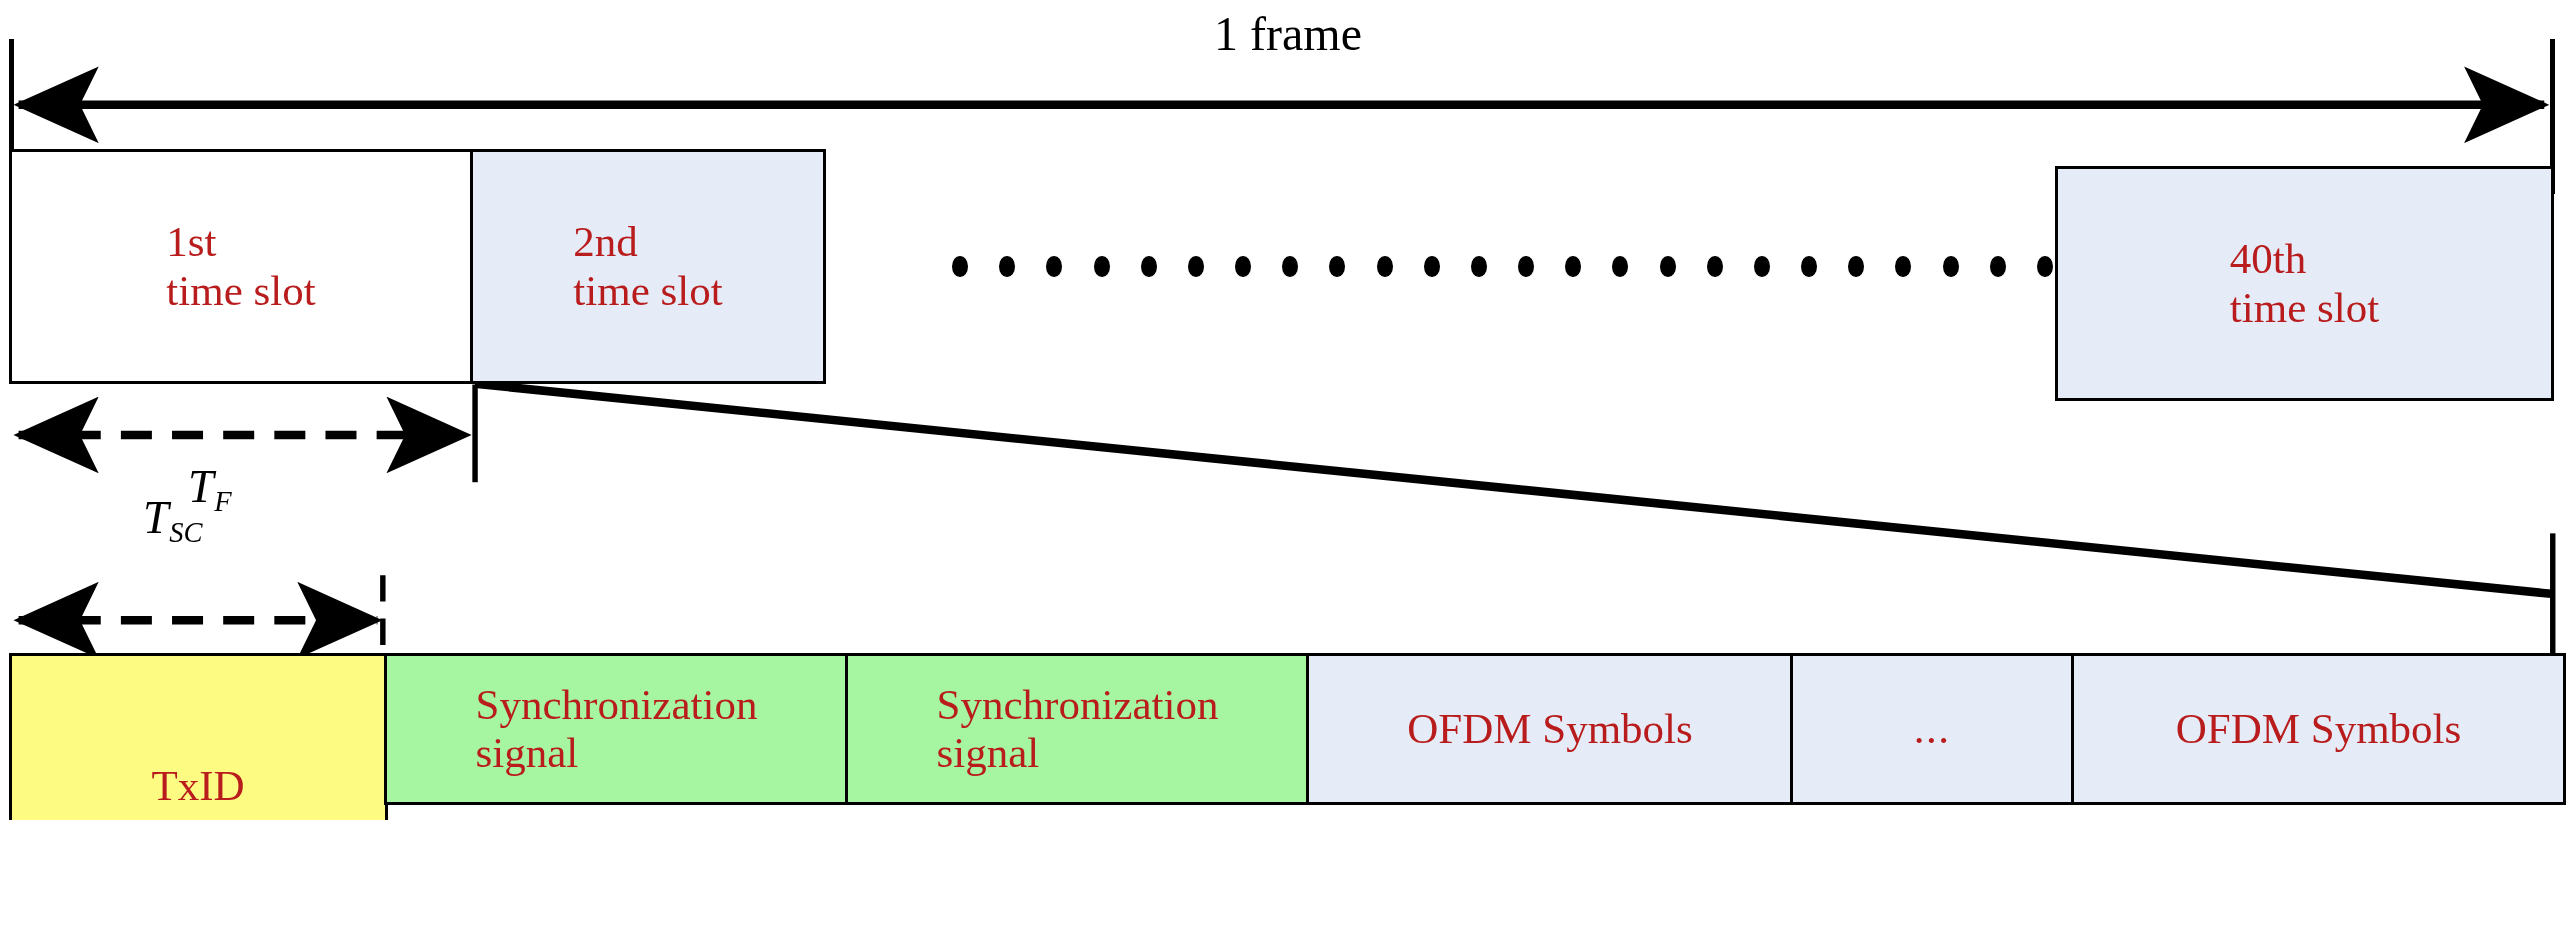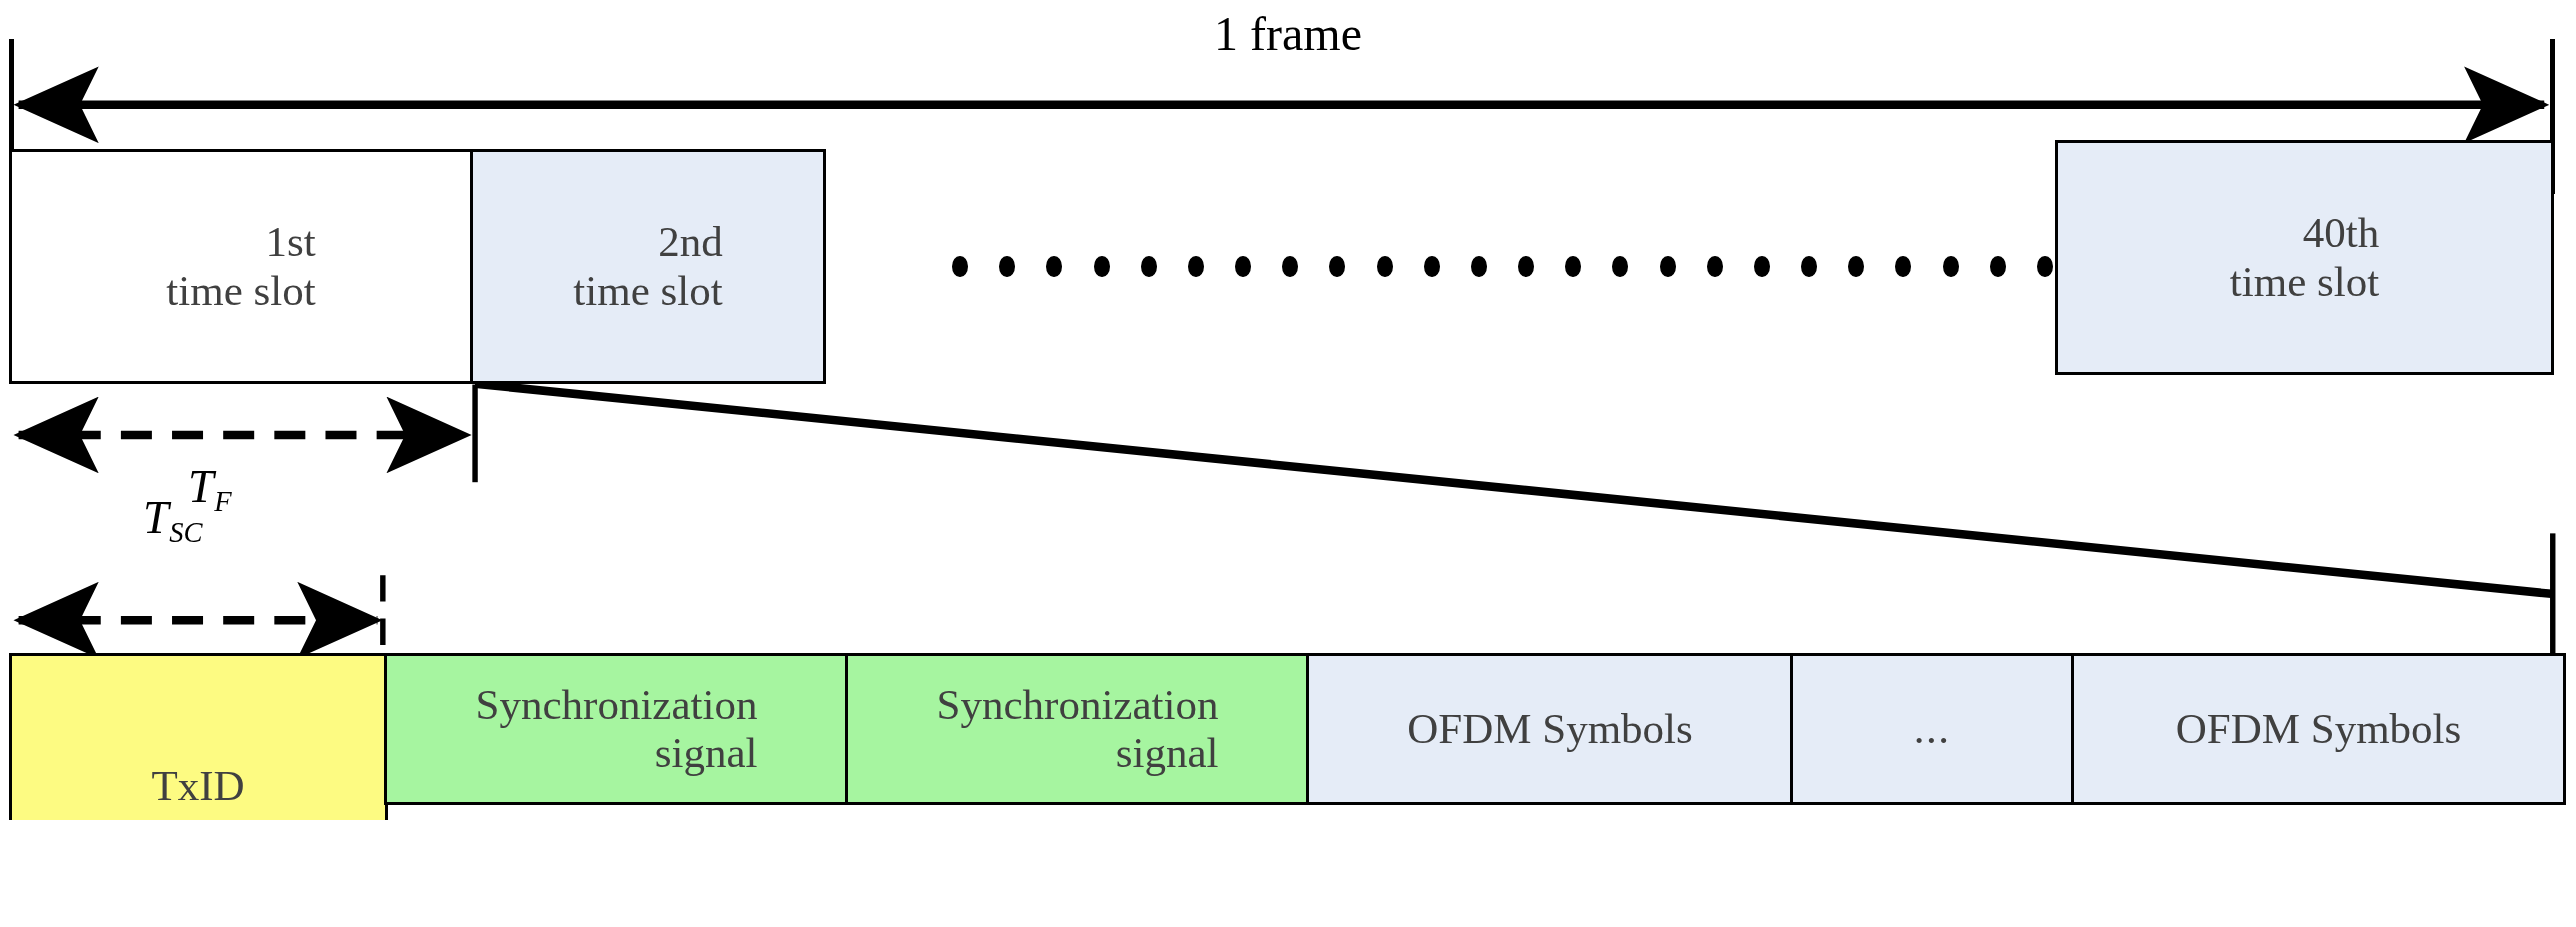"1st" .box { color: #404040 -> #b91c1c; text-align: right -> left }
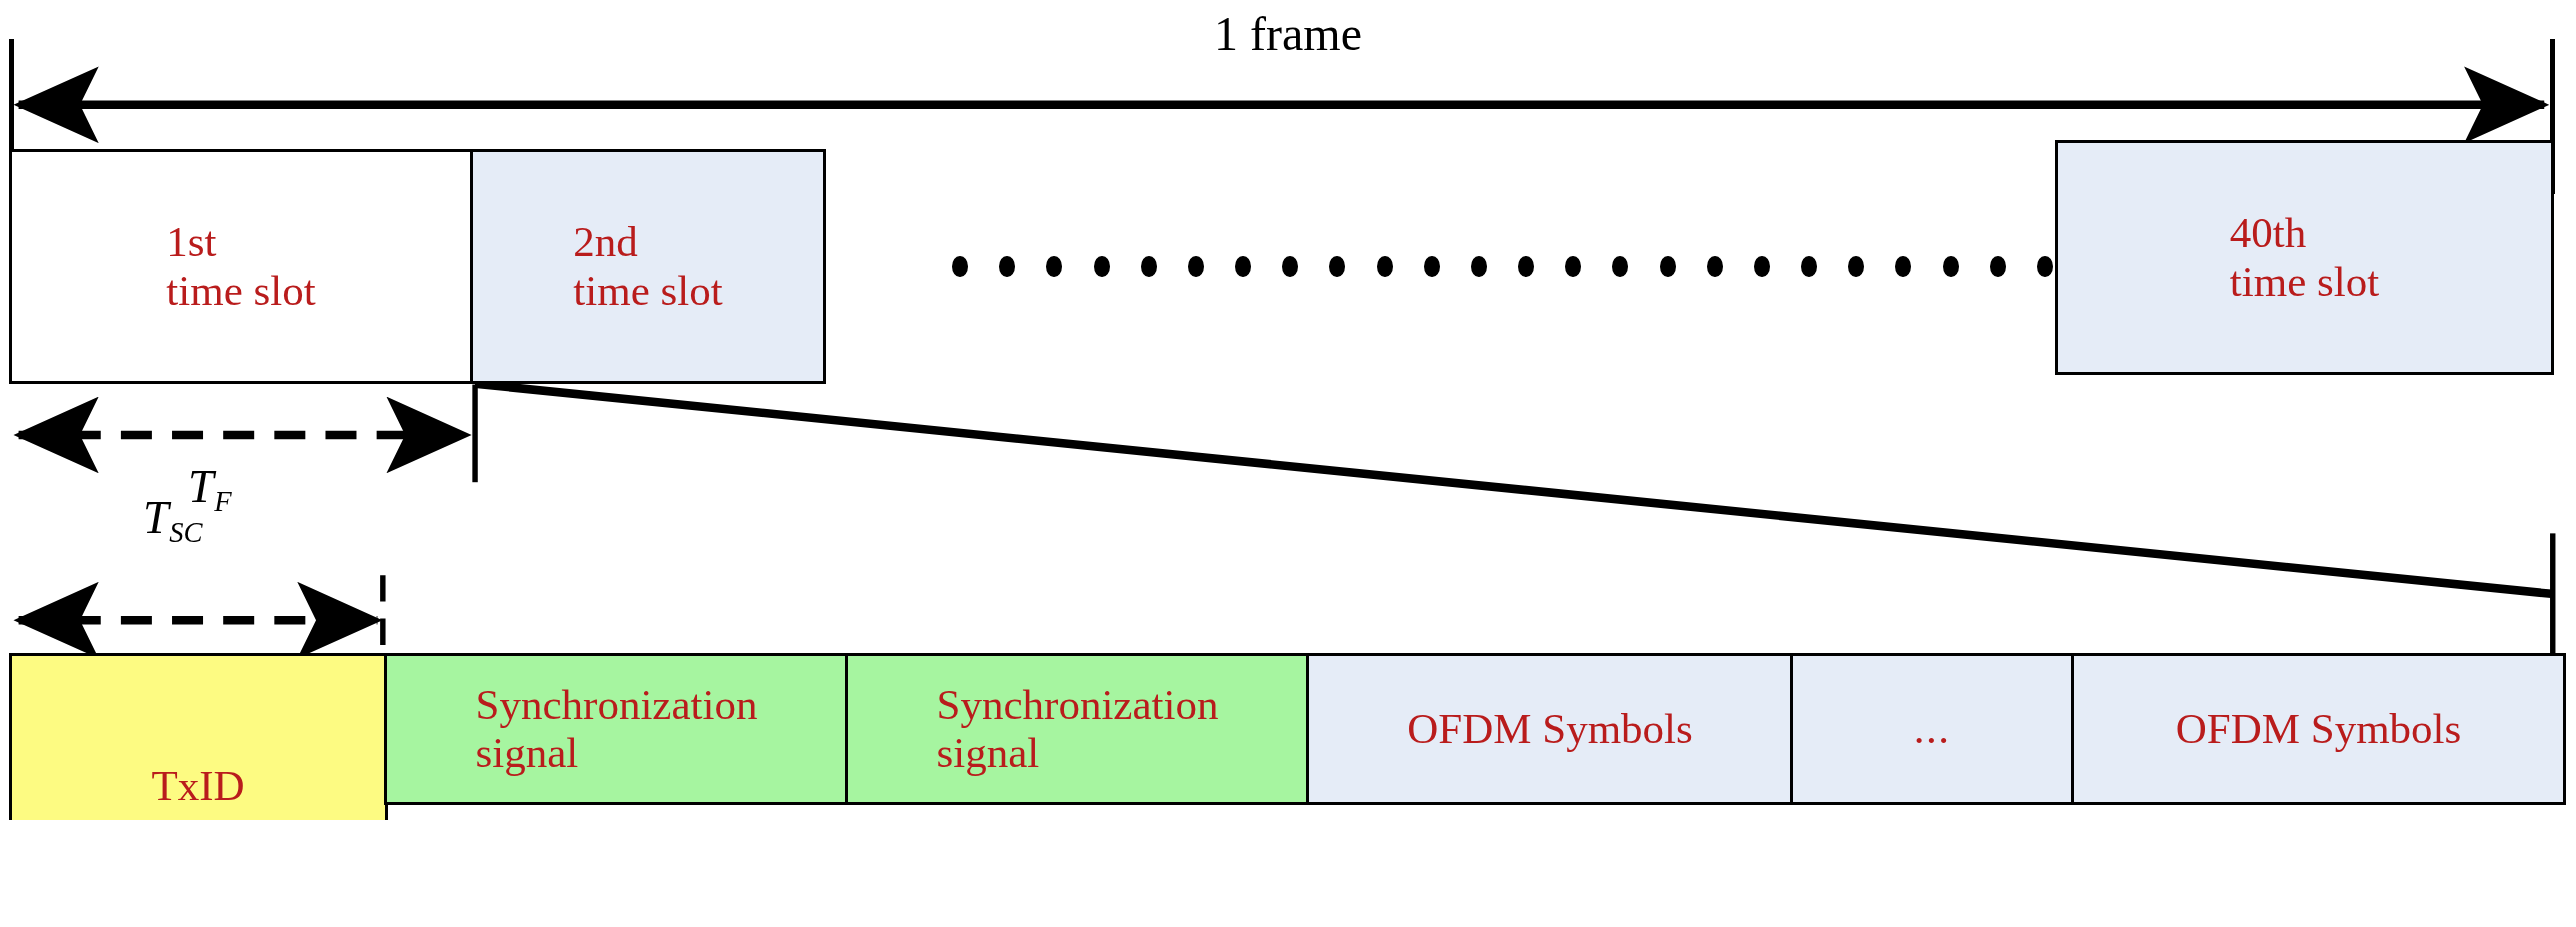"40th" div.box { top: 140px -> 166px }
